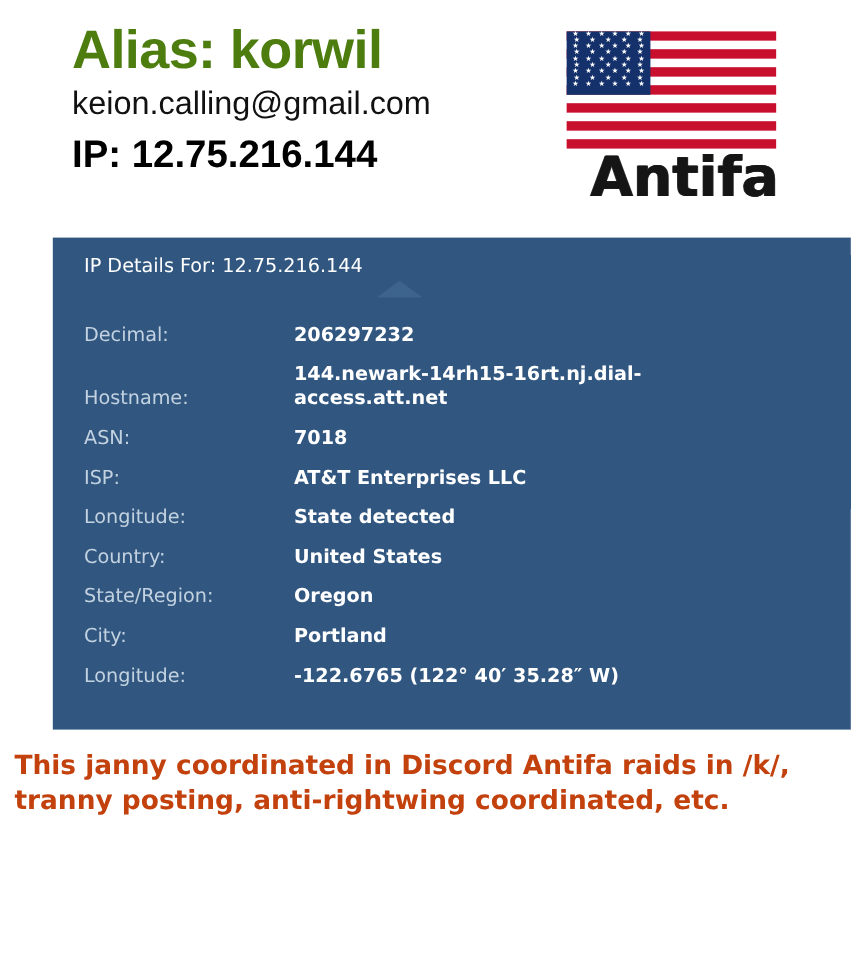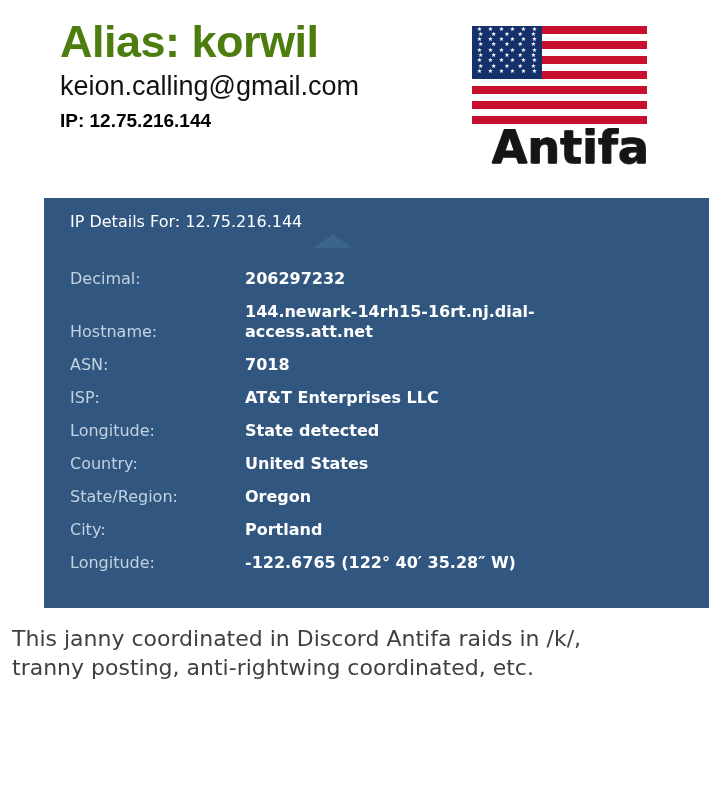"IP: 12.75.216.144" .ipline { font-size: 19px -> 32px }
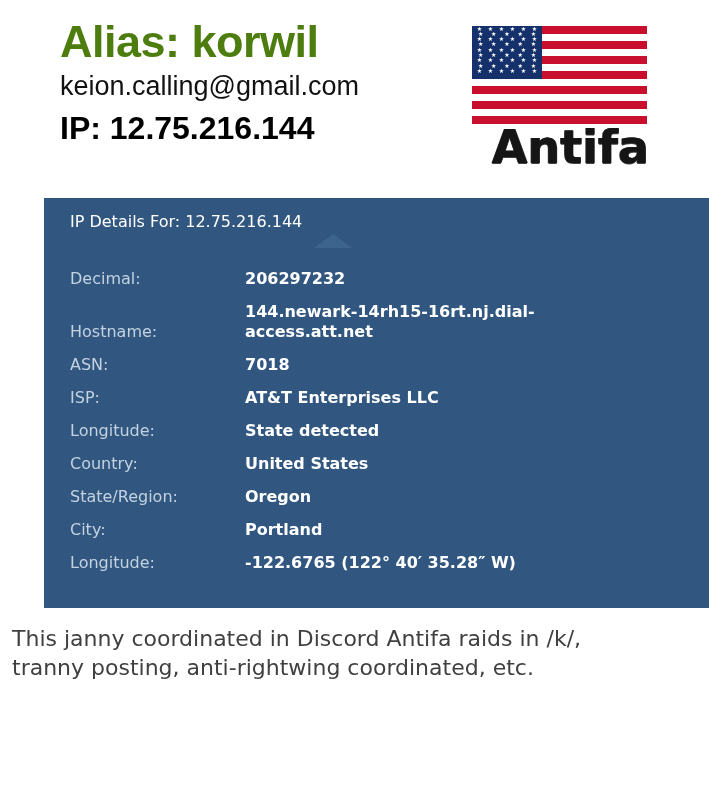"This janny coordinated in Discord" .caption { color: #404040 -> #c2410c; font-weight: normal -> bold }
